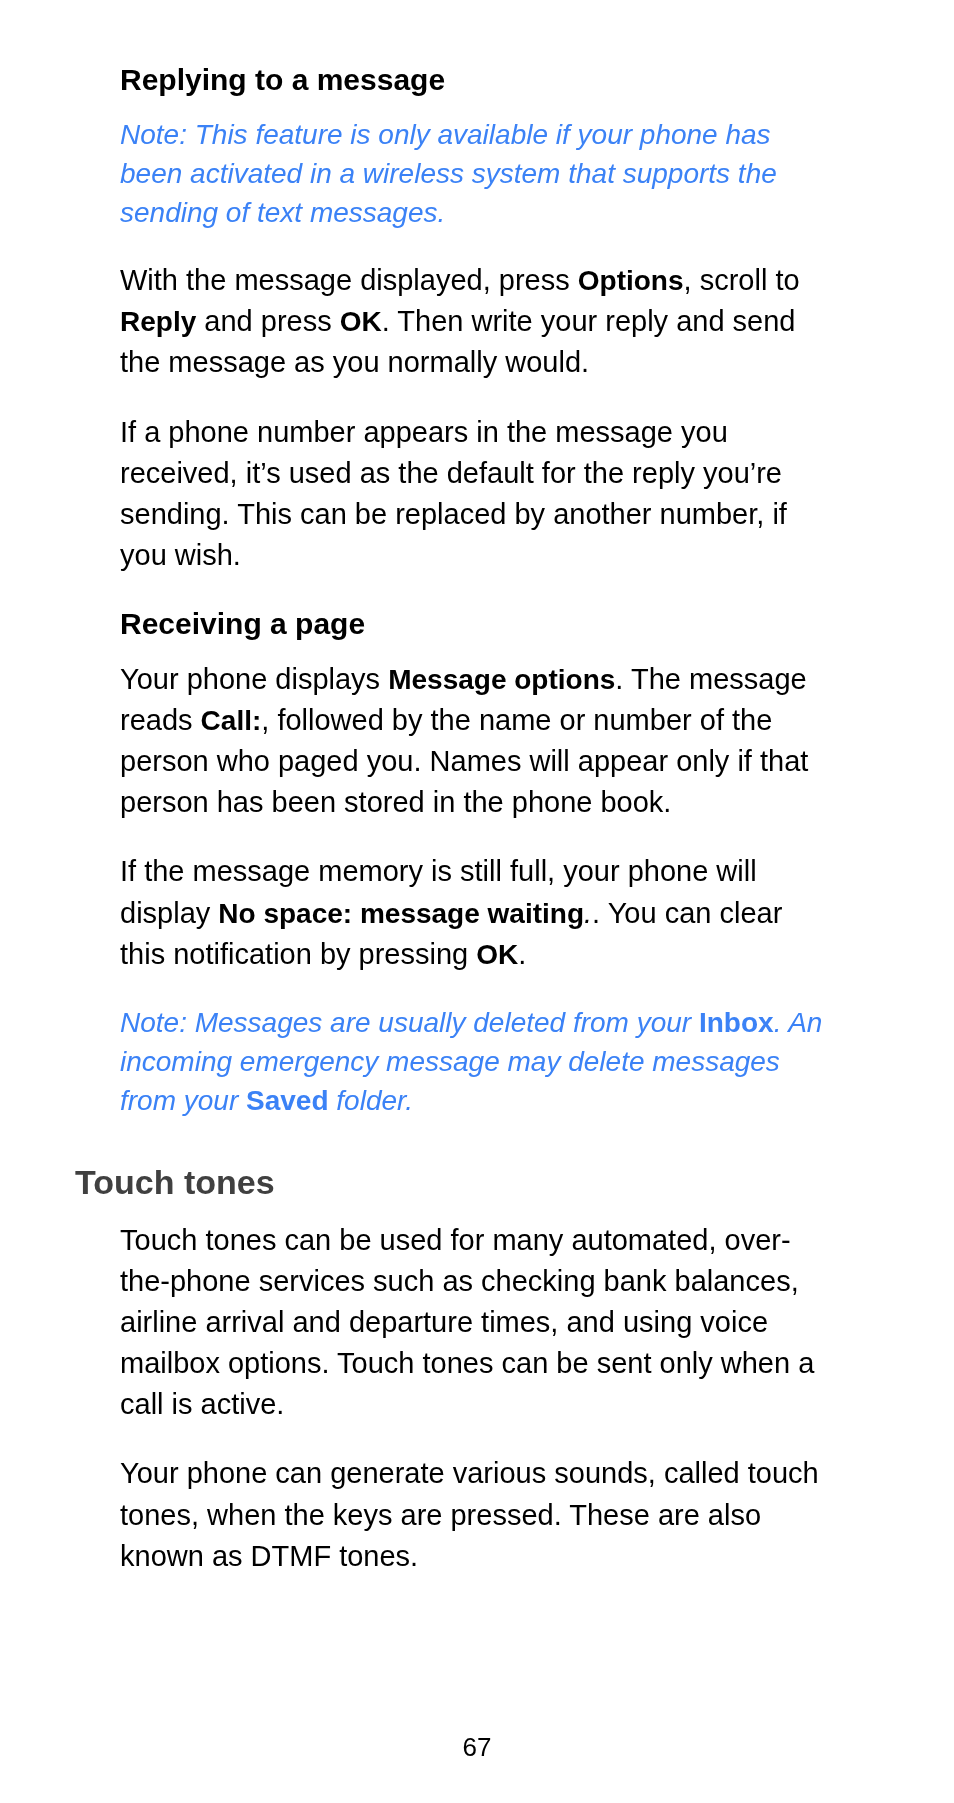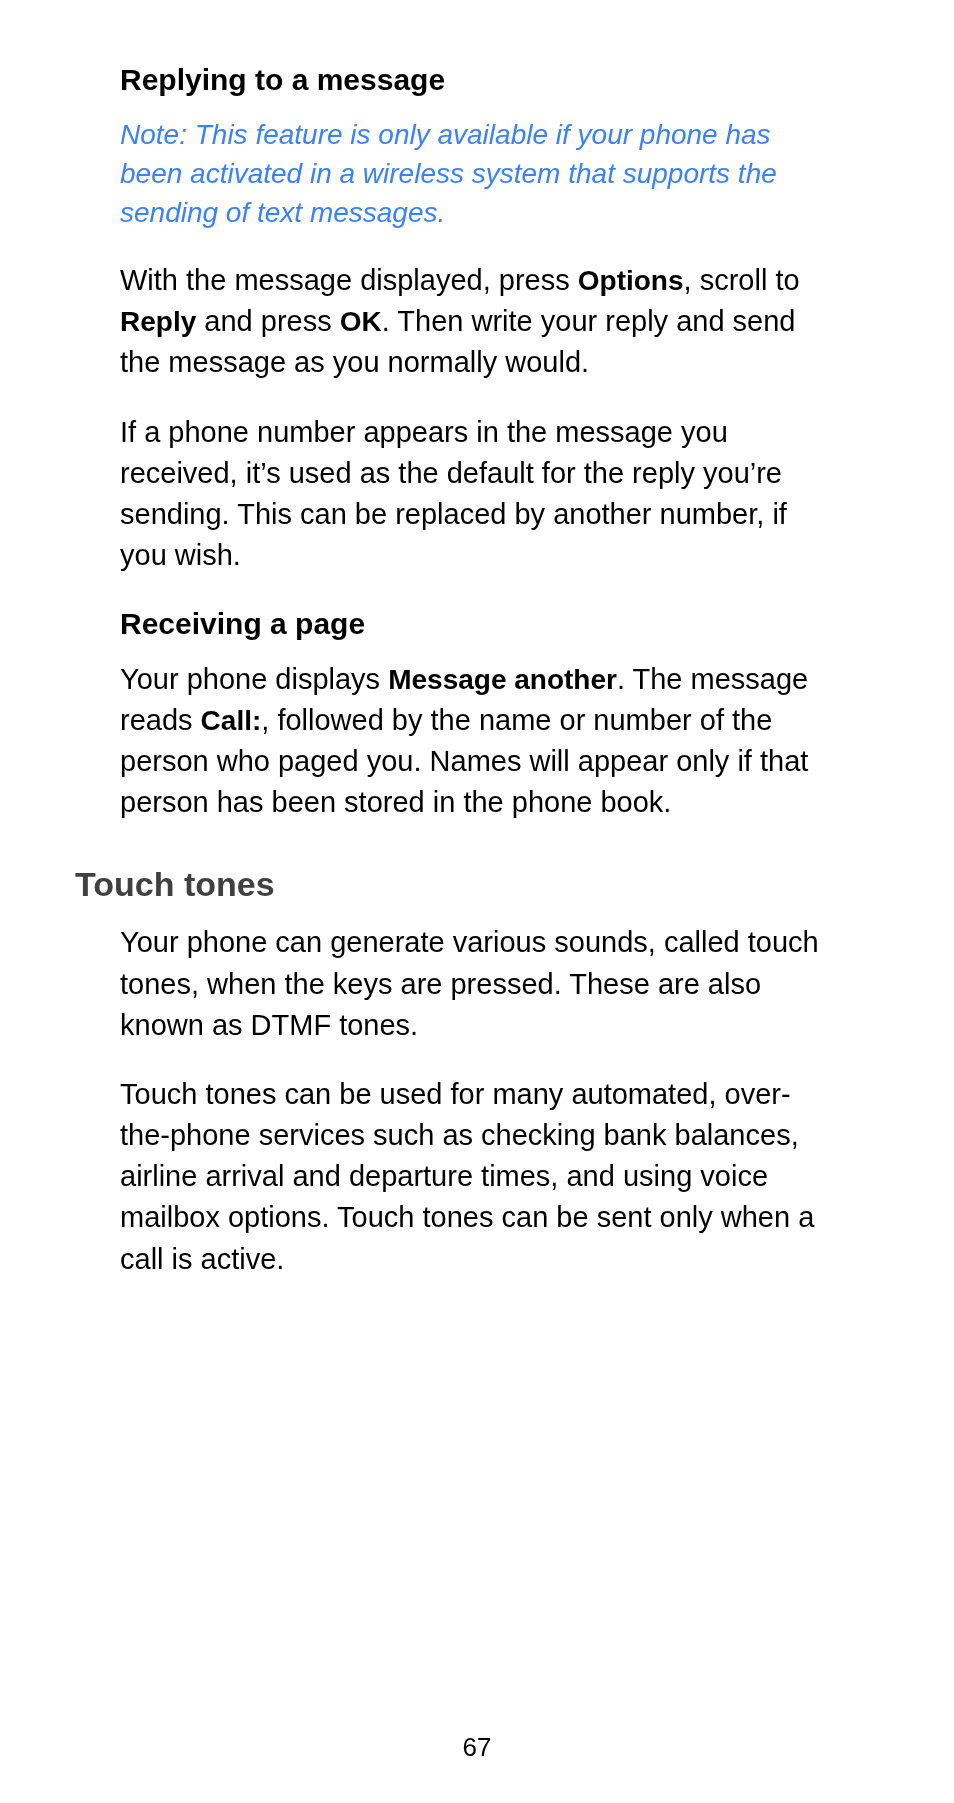"Message another" span.ui { text: another -> options }
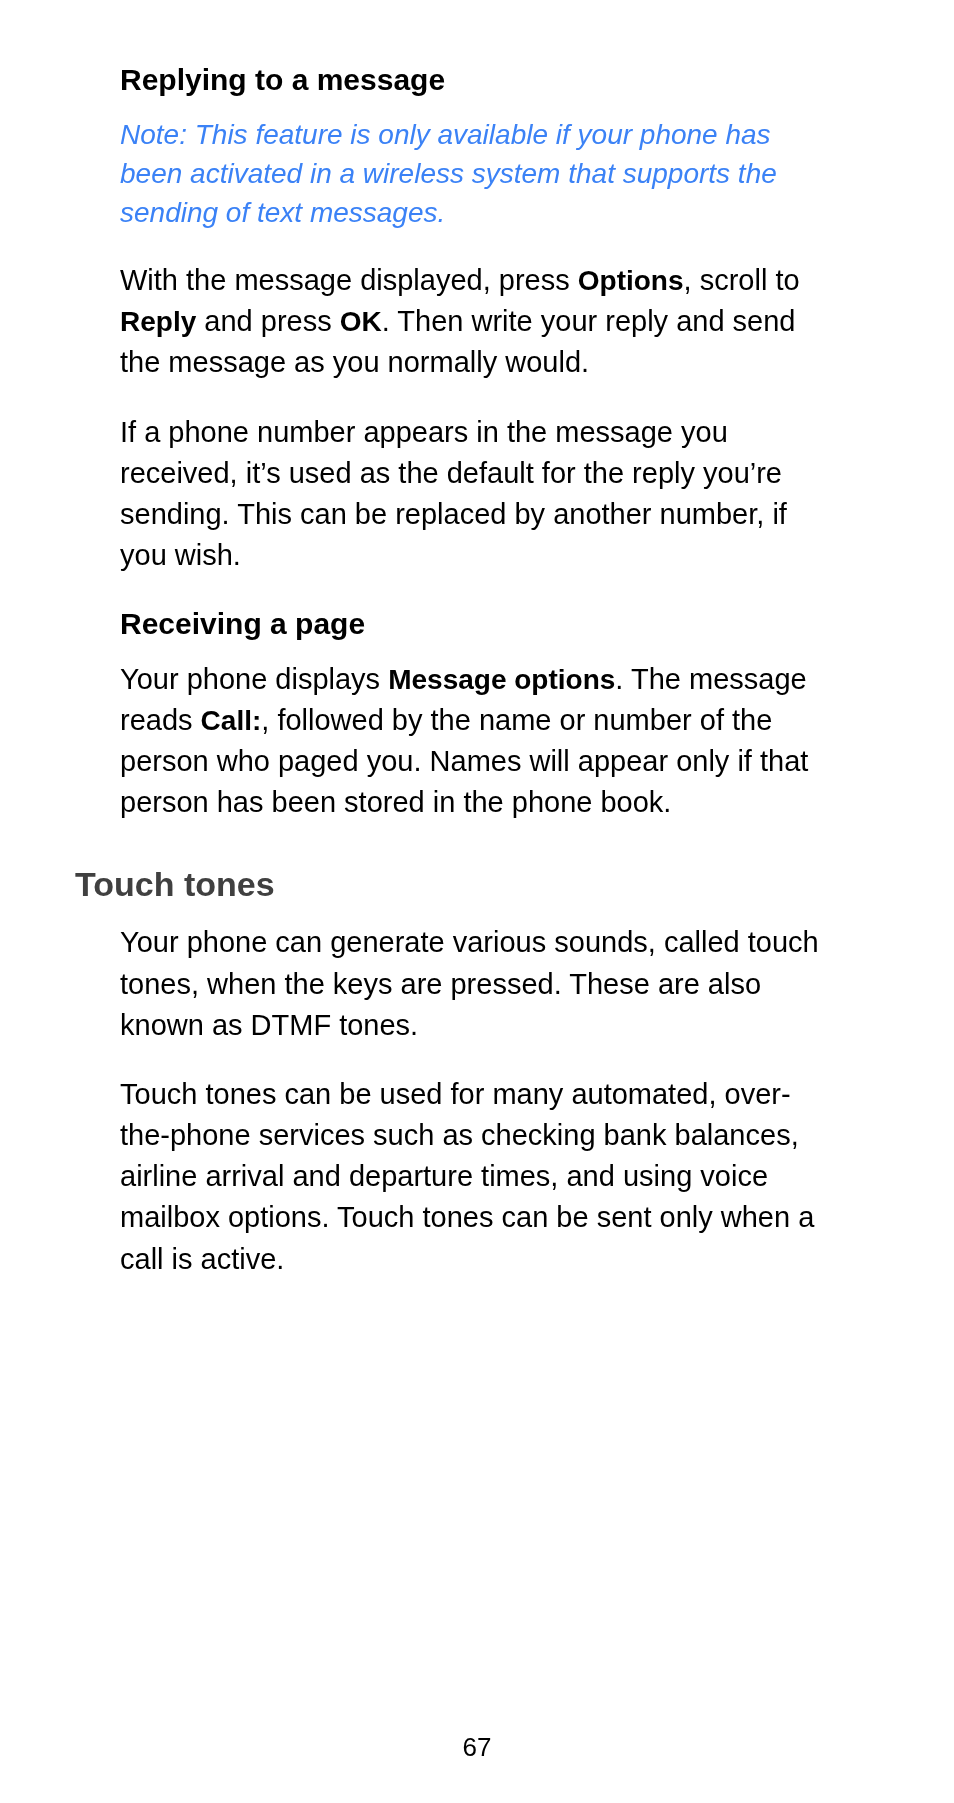"If the message memory is" p.para { html: none -> <p> <span>If the message memory is still full, your phone will display </span><span>No space: message waiting</span><span>.</span><span>. You can clear this notification by pressing </span><span>OK</span><span>.</span> </p> }
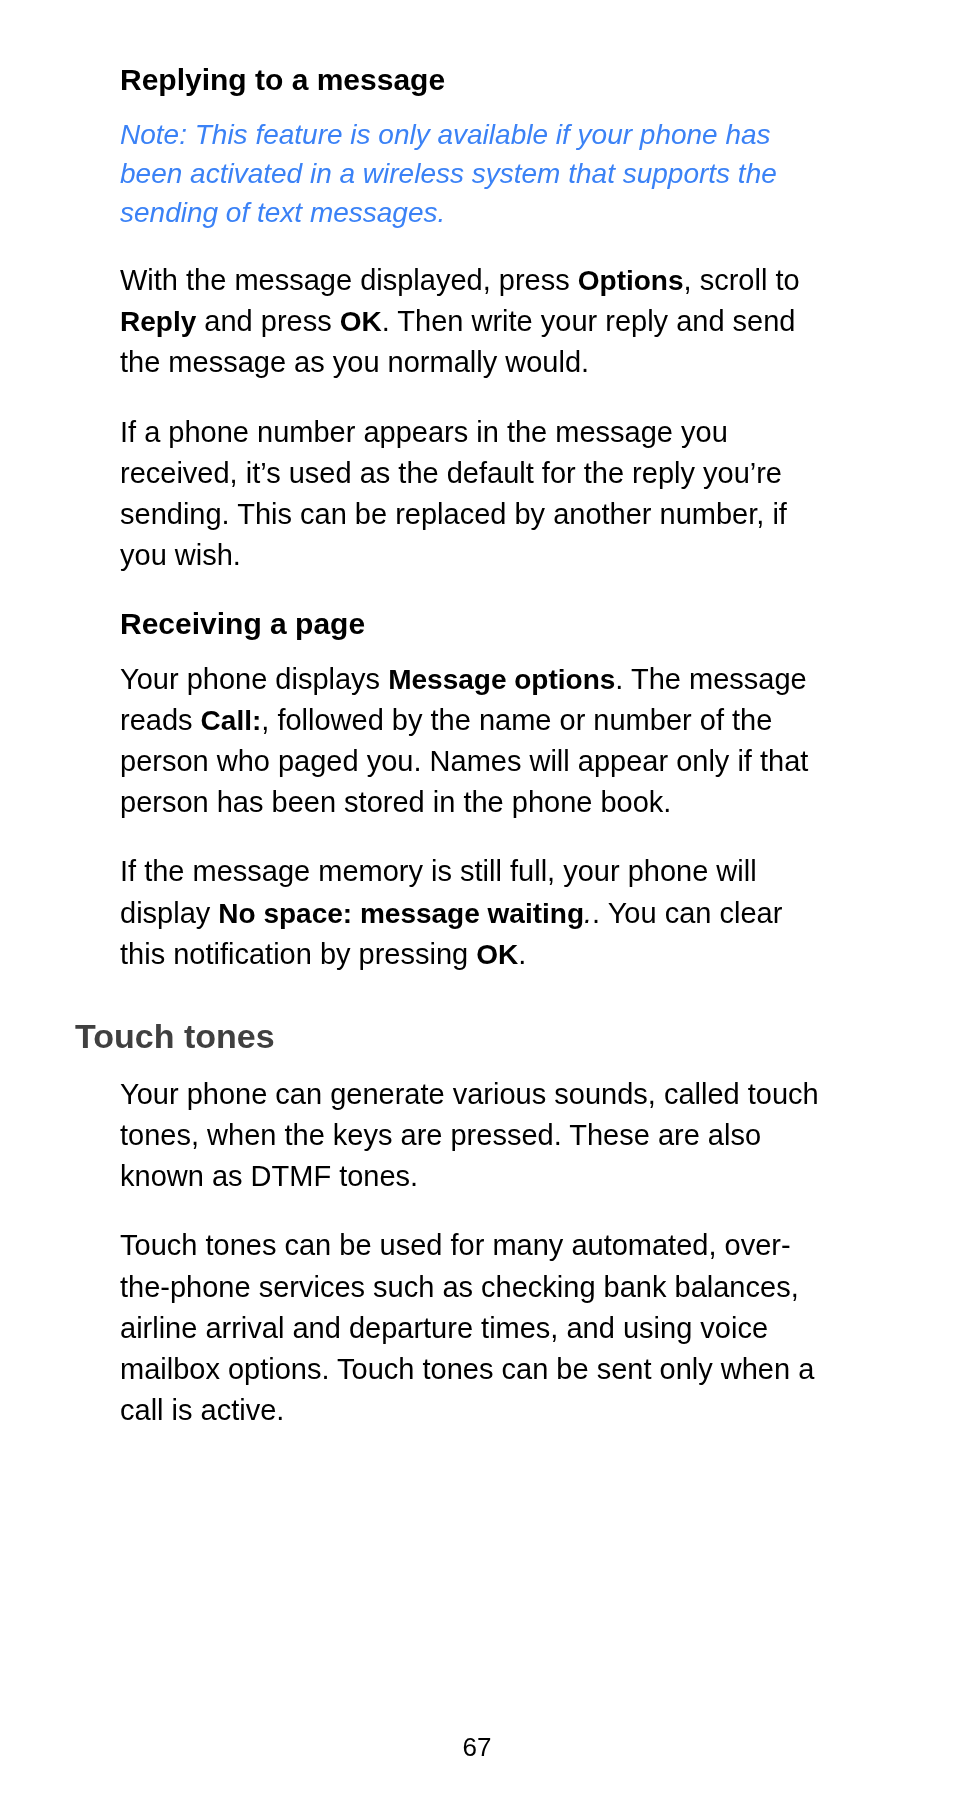"Note: Messages are usually deleted" p.note { html: none -> <p> <span>Note: Messages are usually deleted from your </span><span>Inbox</span><span>. An incoming emergency message may delete messages from your </span><span>Saved</span><span> folder.</span> </p> }
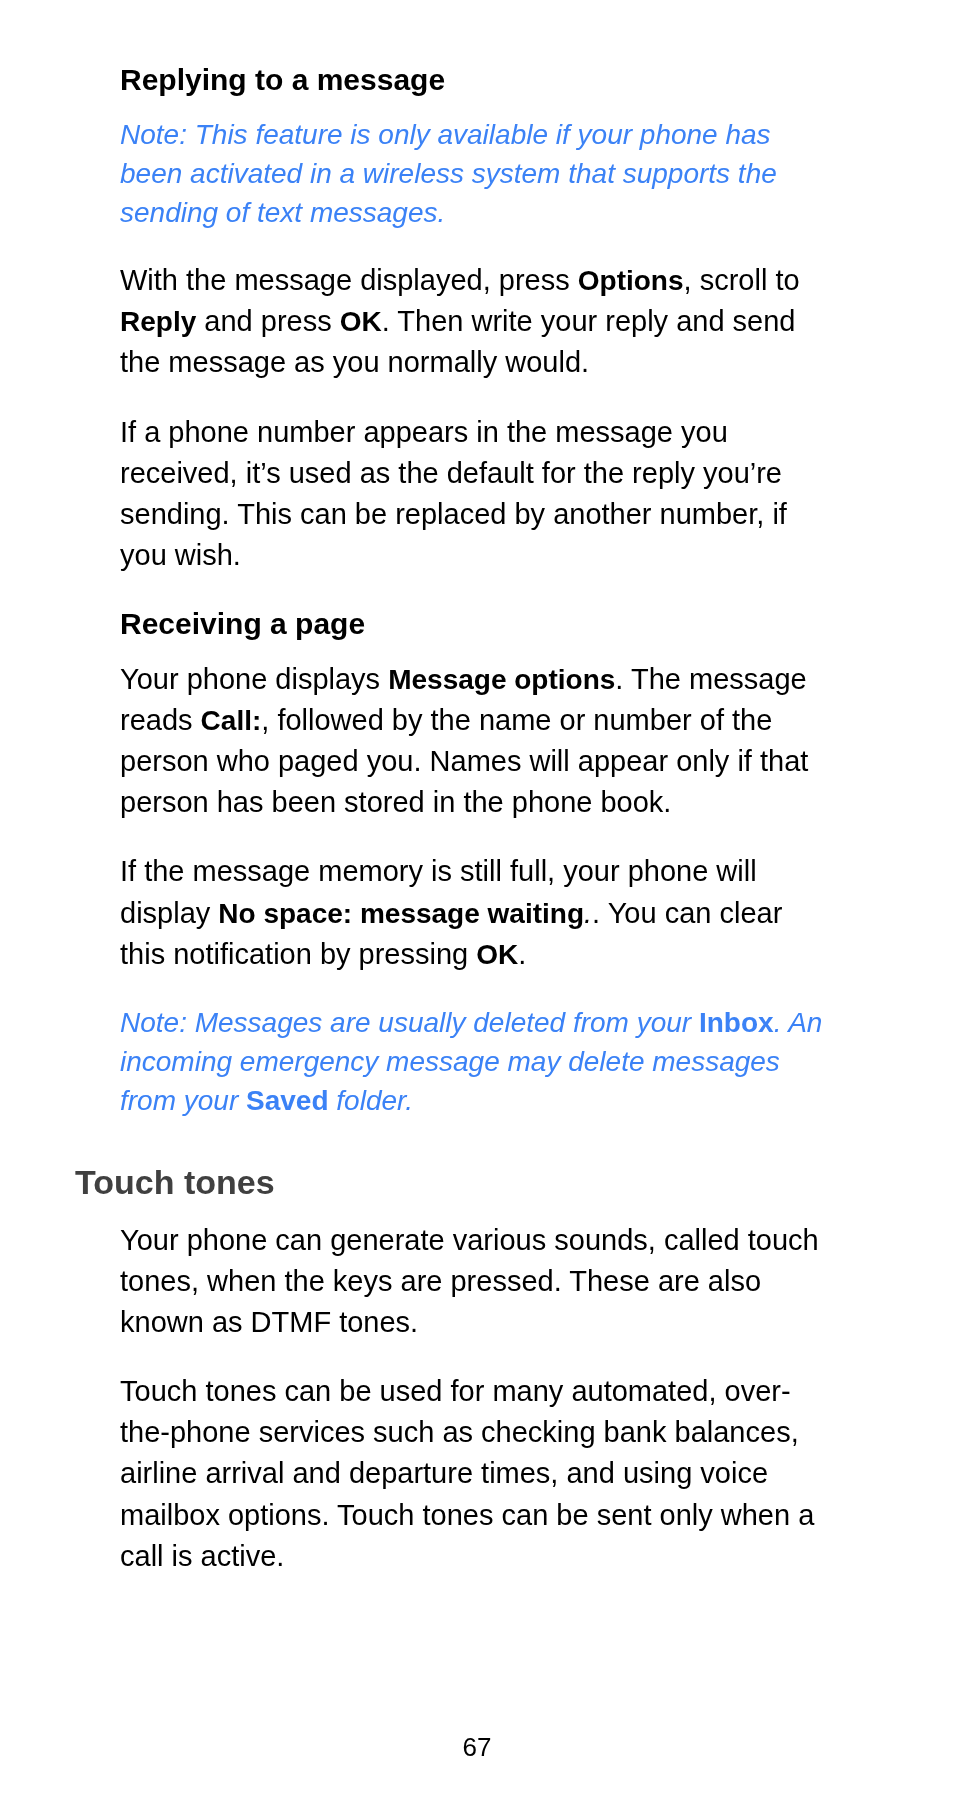"Your phone can generate various" p.para { order: before "Touch tones can be used" -> after "Touch tones can be used" }
